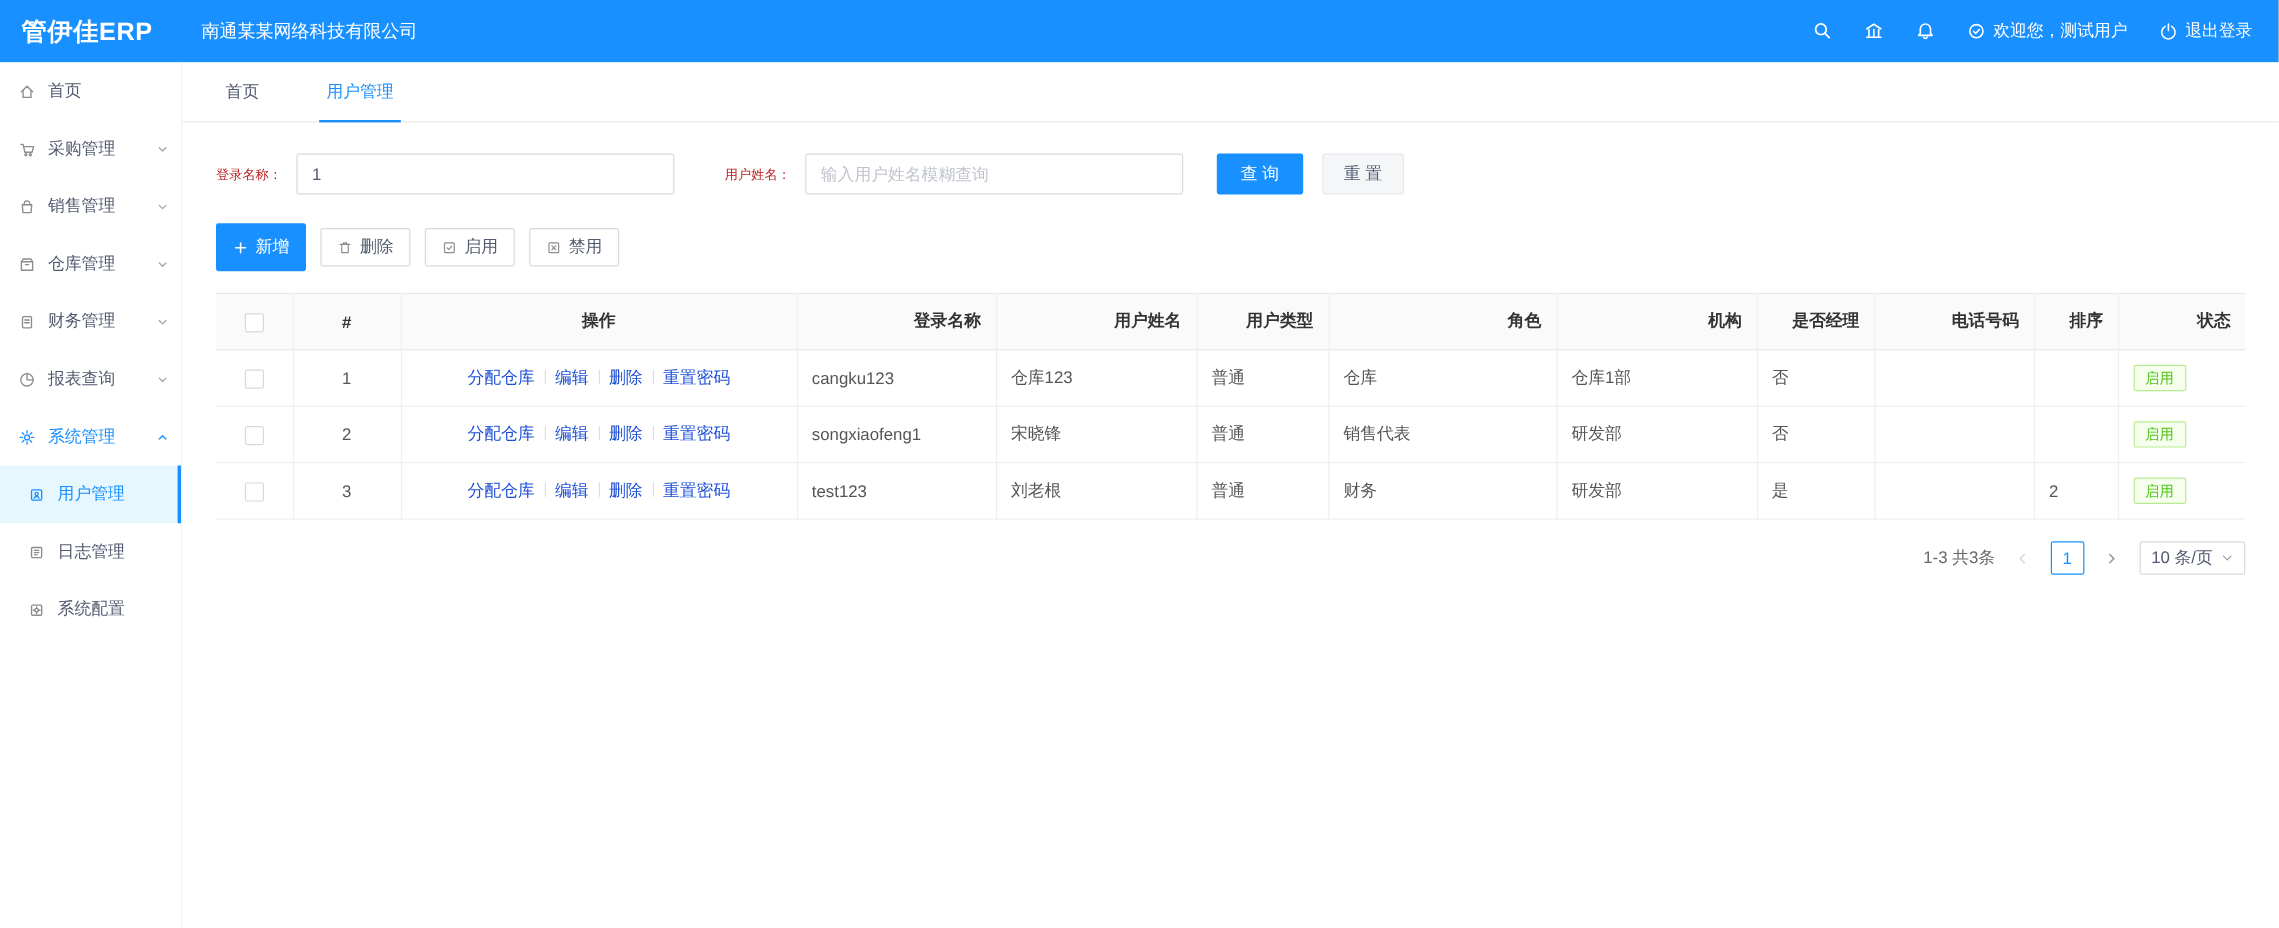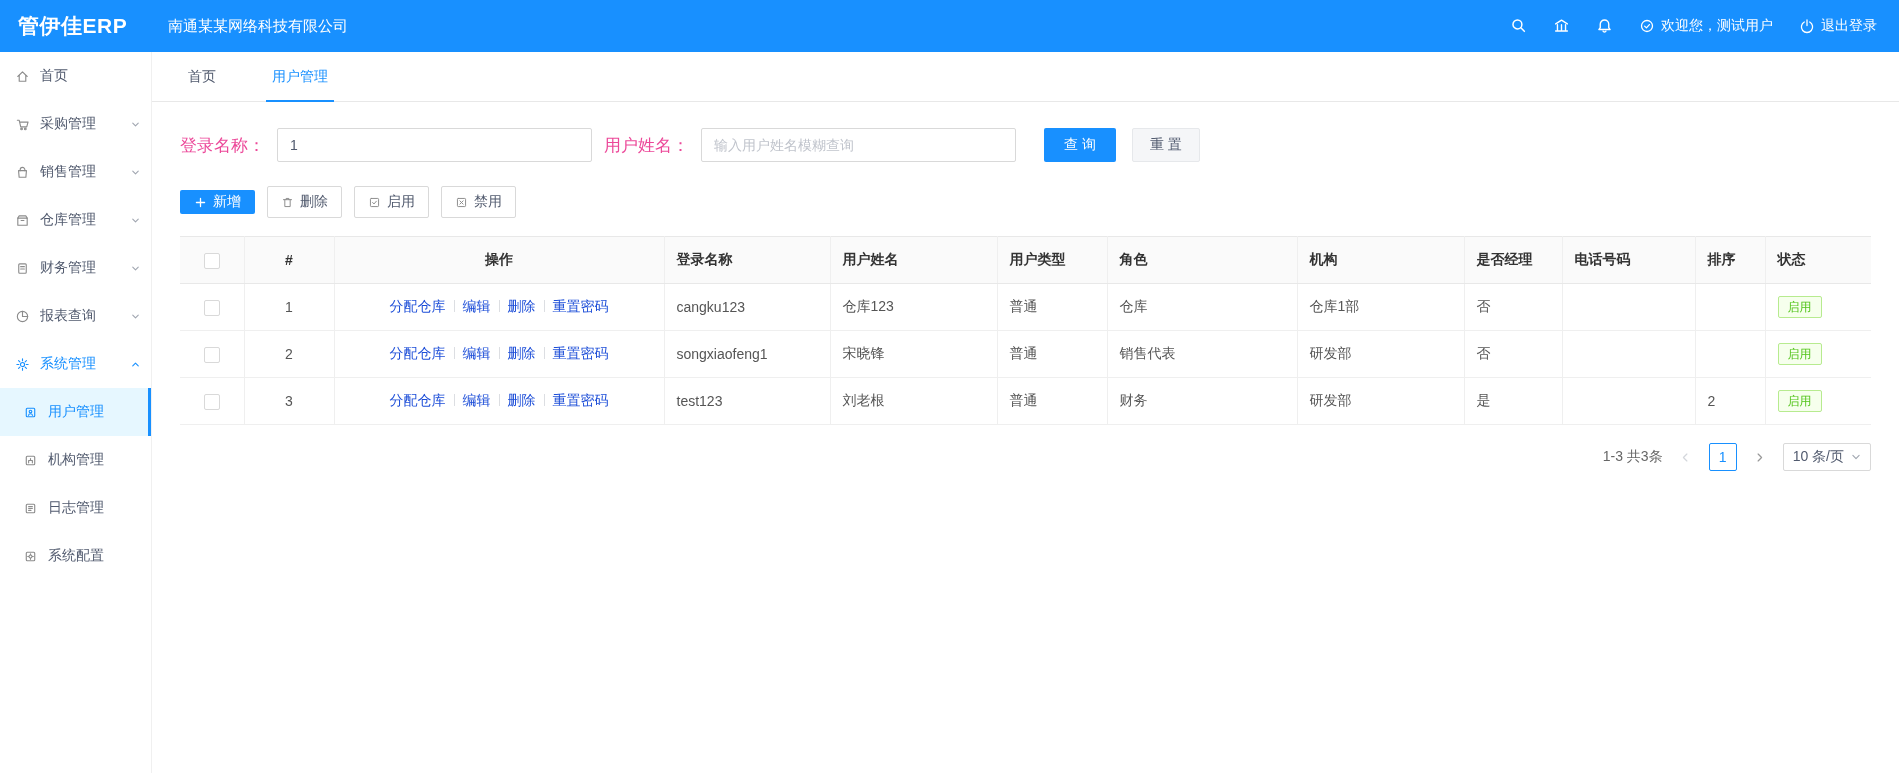"登录名称：" .flabel { color: #ec4899 -> #b91c1c; font-size: 17px -> 11px }
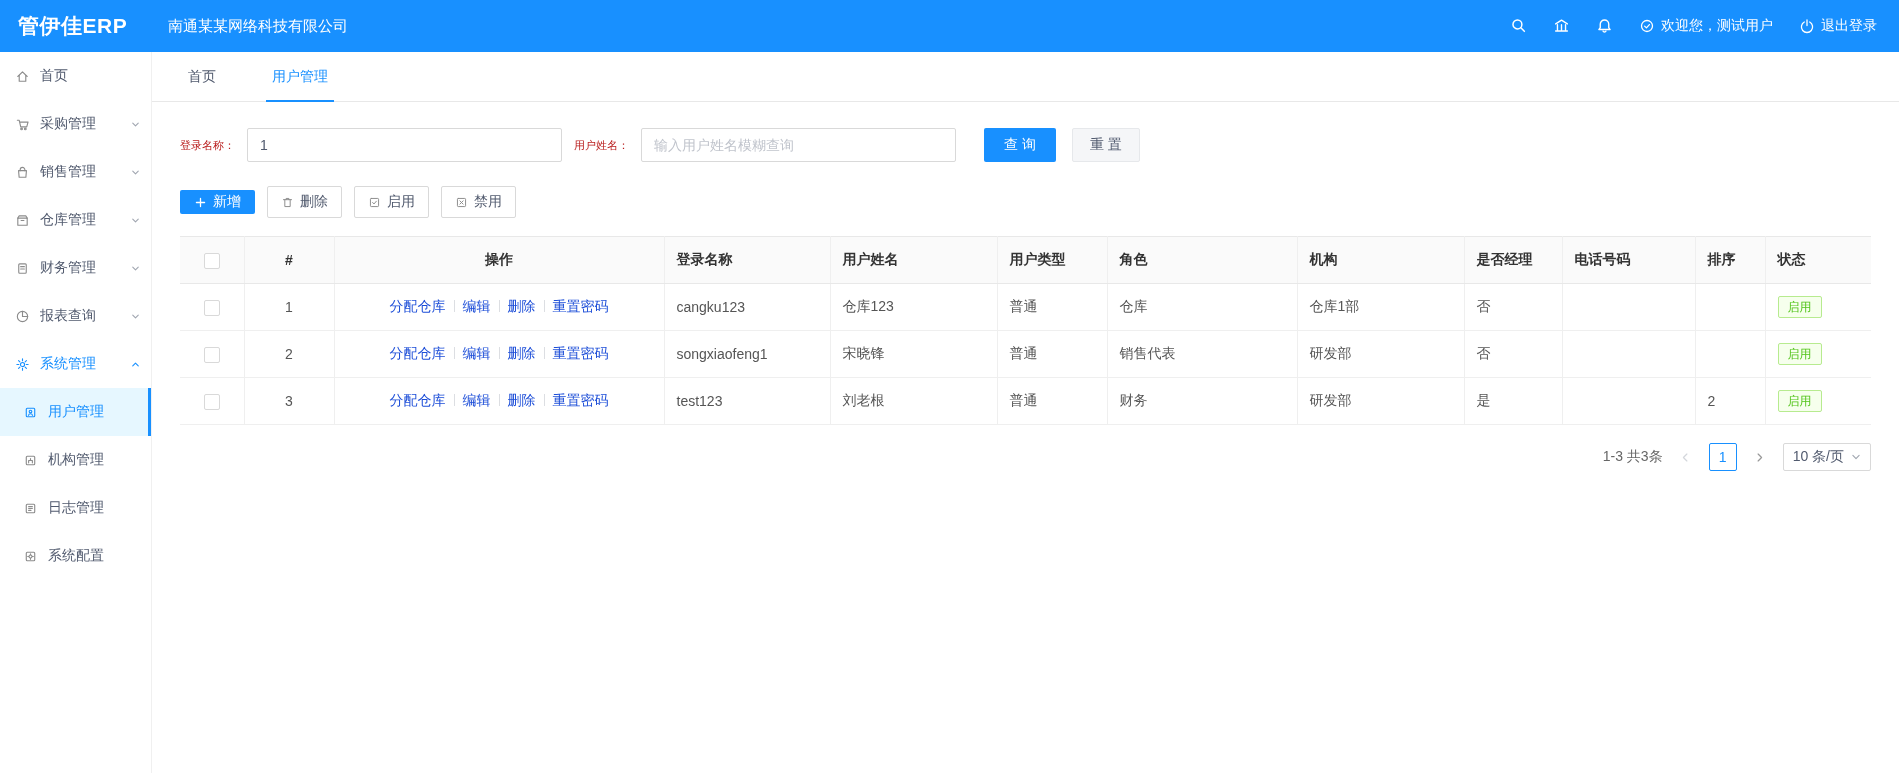"用户姓名：" .flabel2 { margin-left: 12px -> 42px }
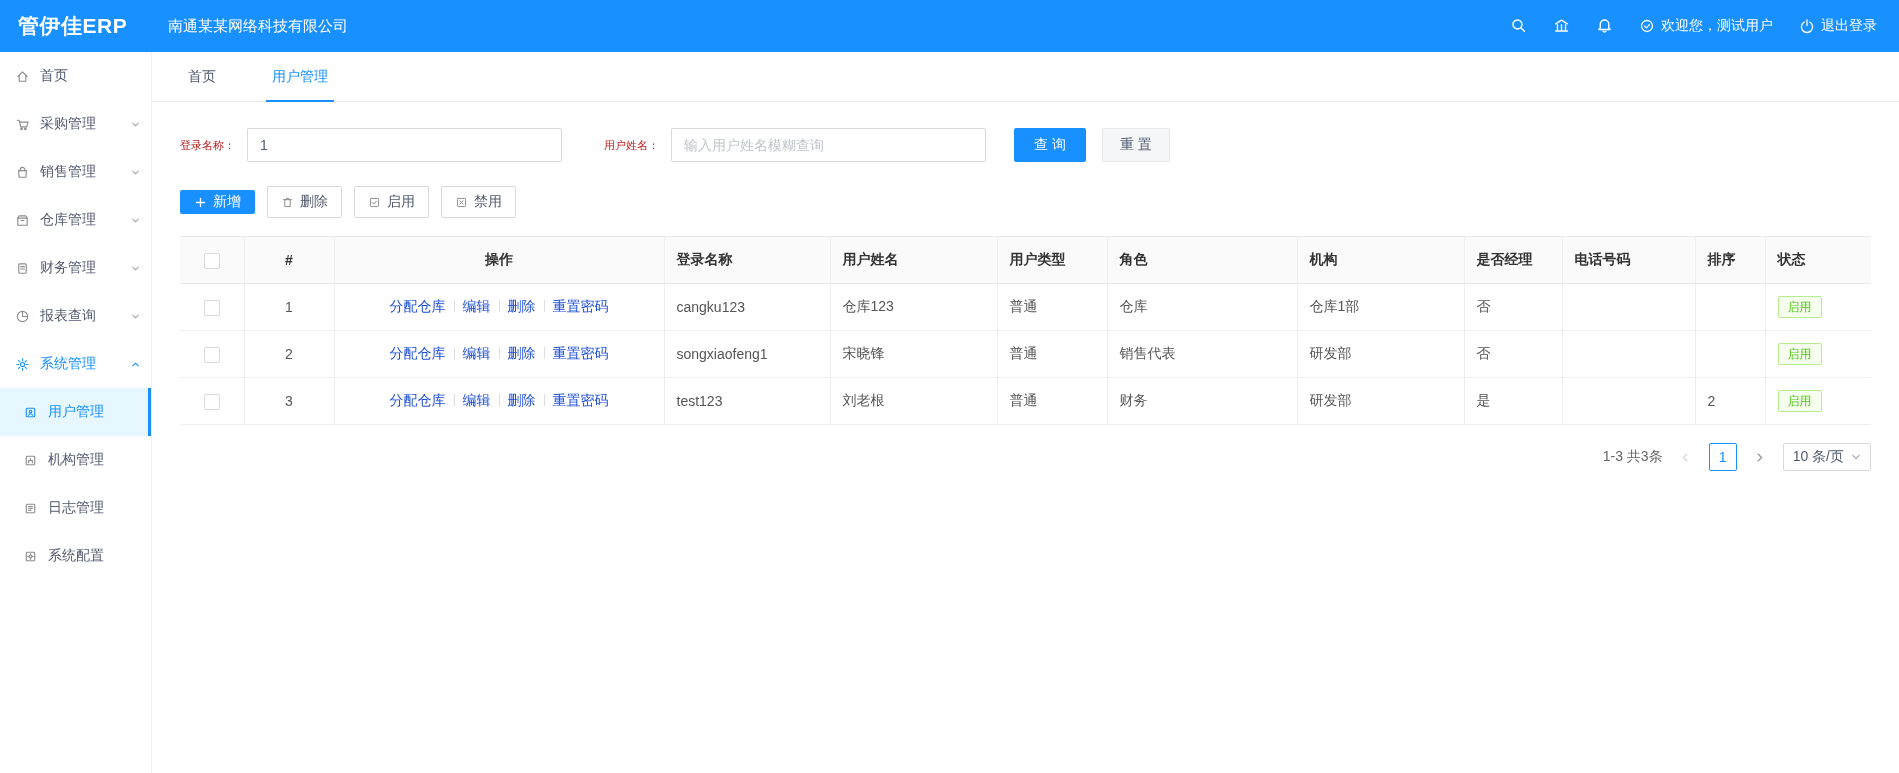"新增" .btn-add { height: 24px -> 40px }
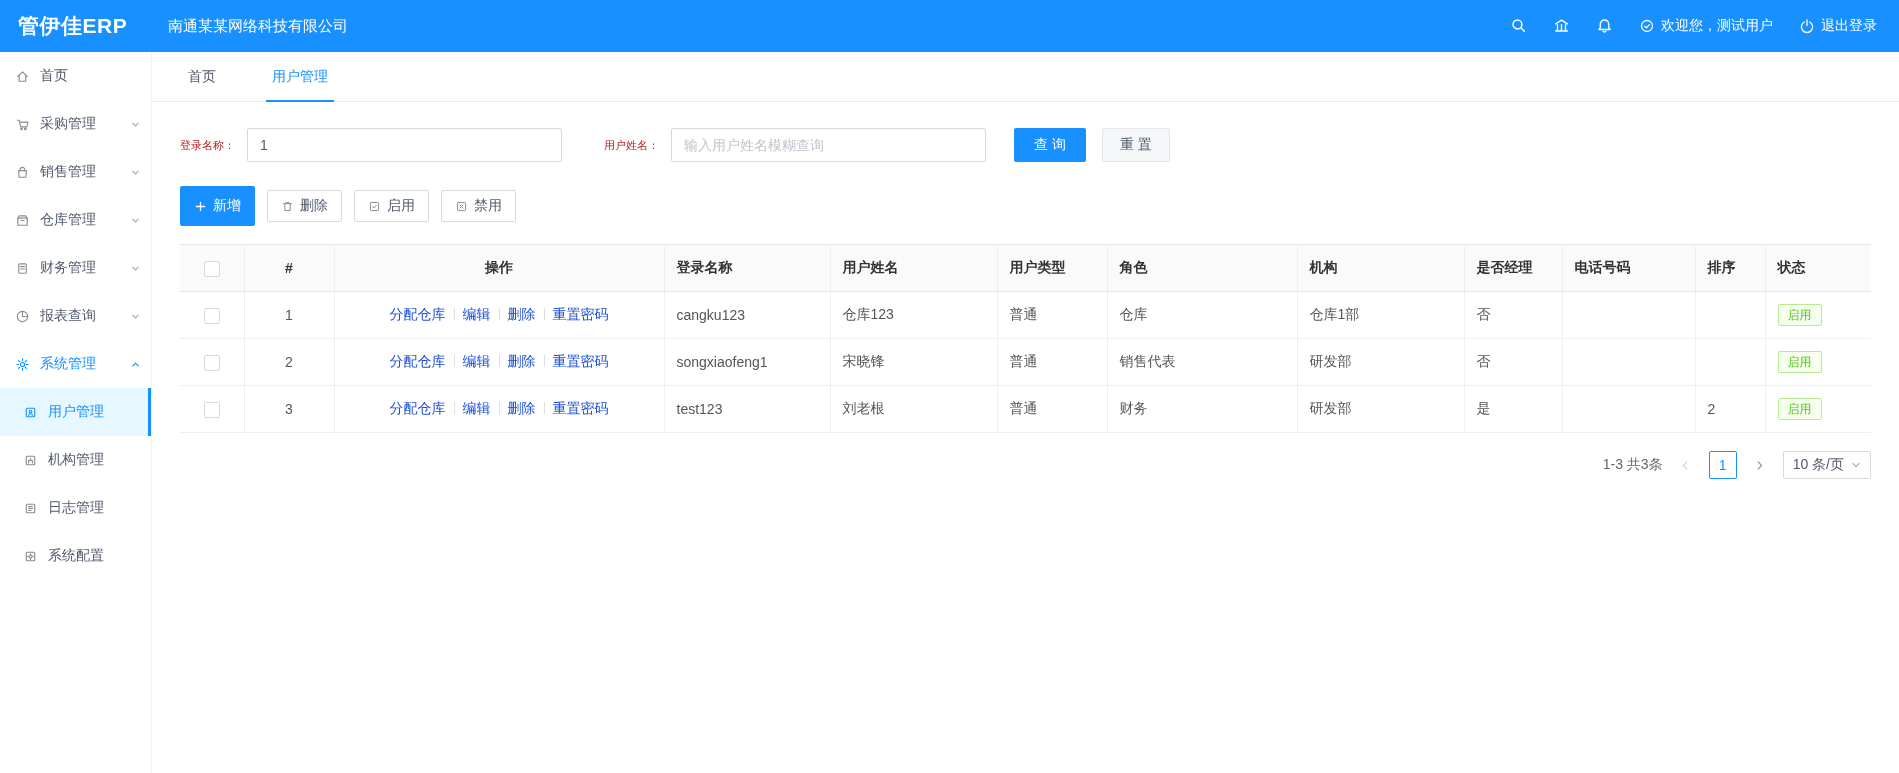"登录名称" th { text-align: left -> right }
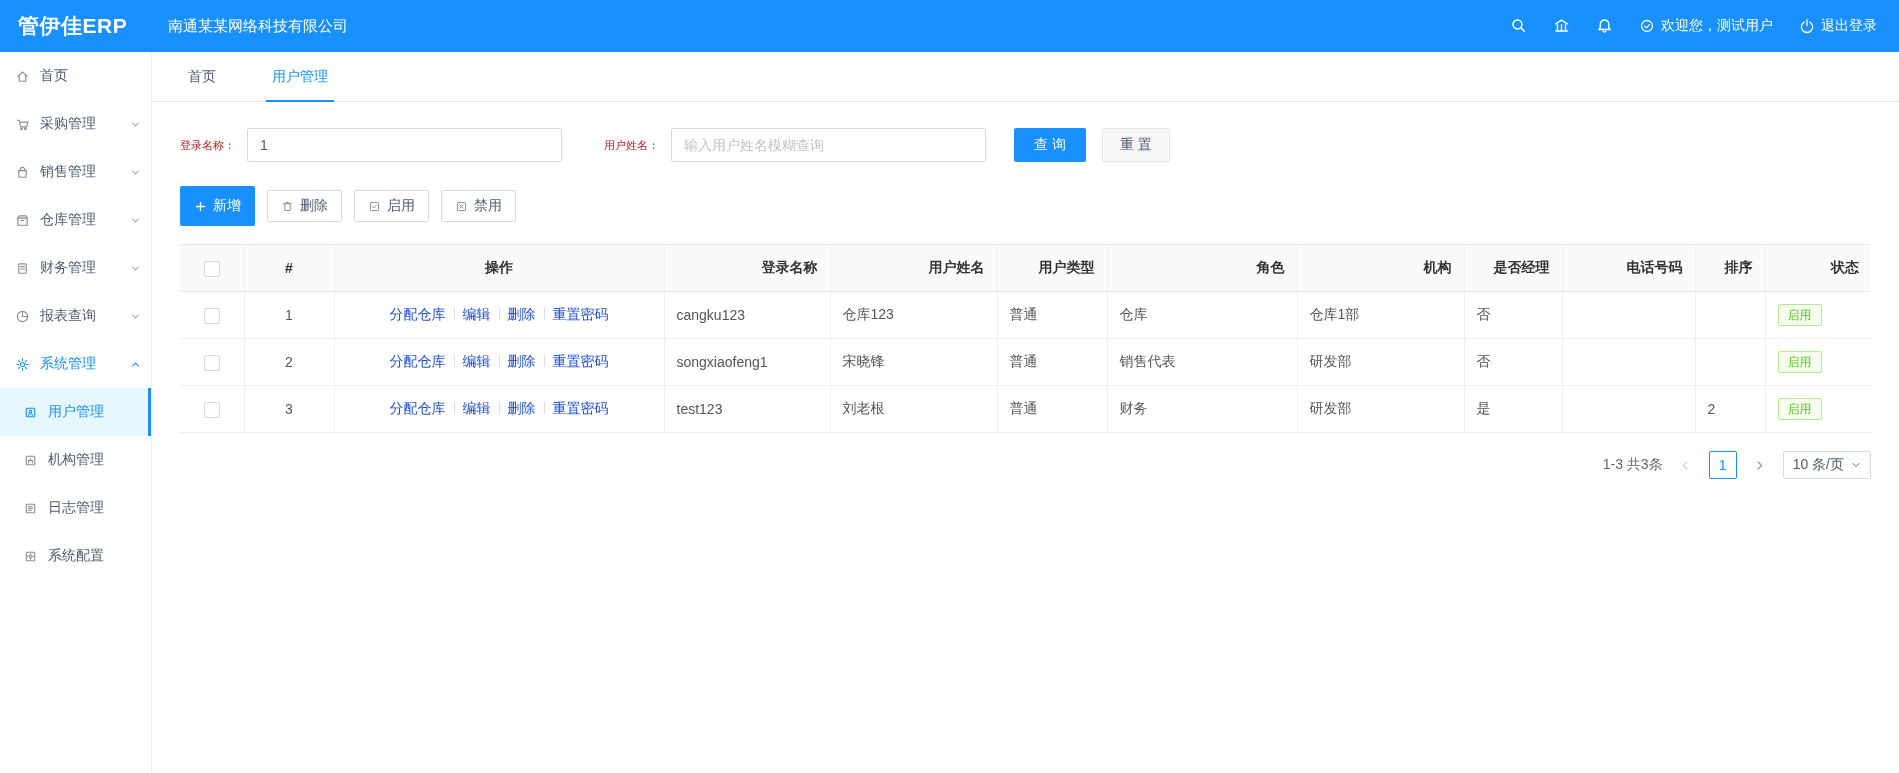"机构管理" div.mitem { html: <div> <span> <svg> <rect></rect> <path></path> </svg> </span> <span>机构管理</span> </div> -> none }
